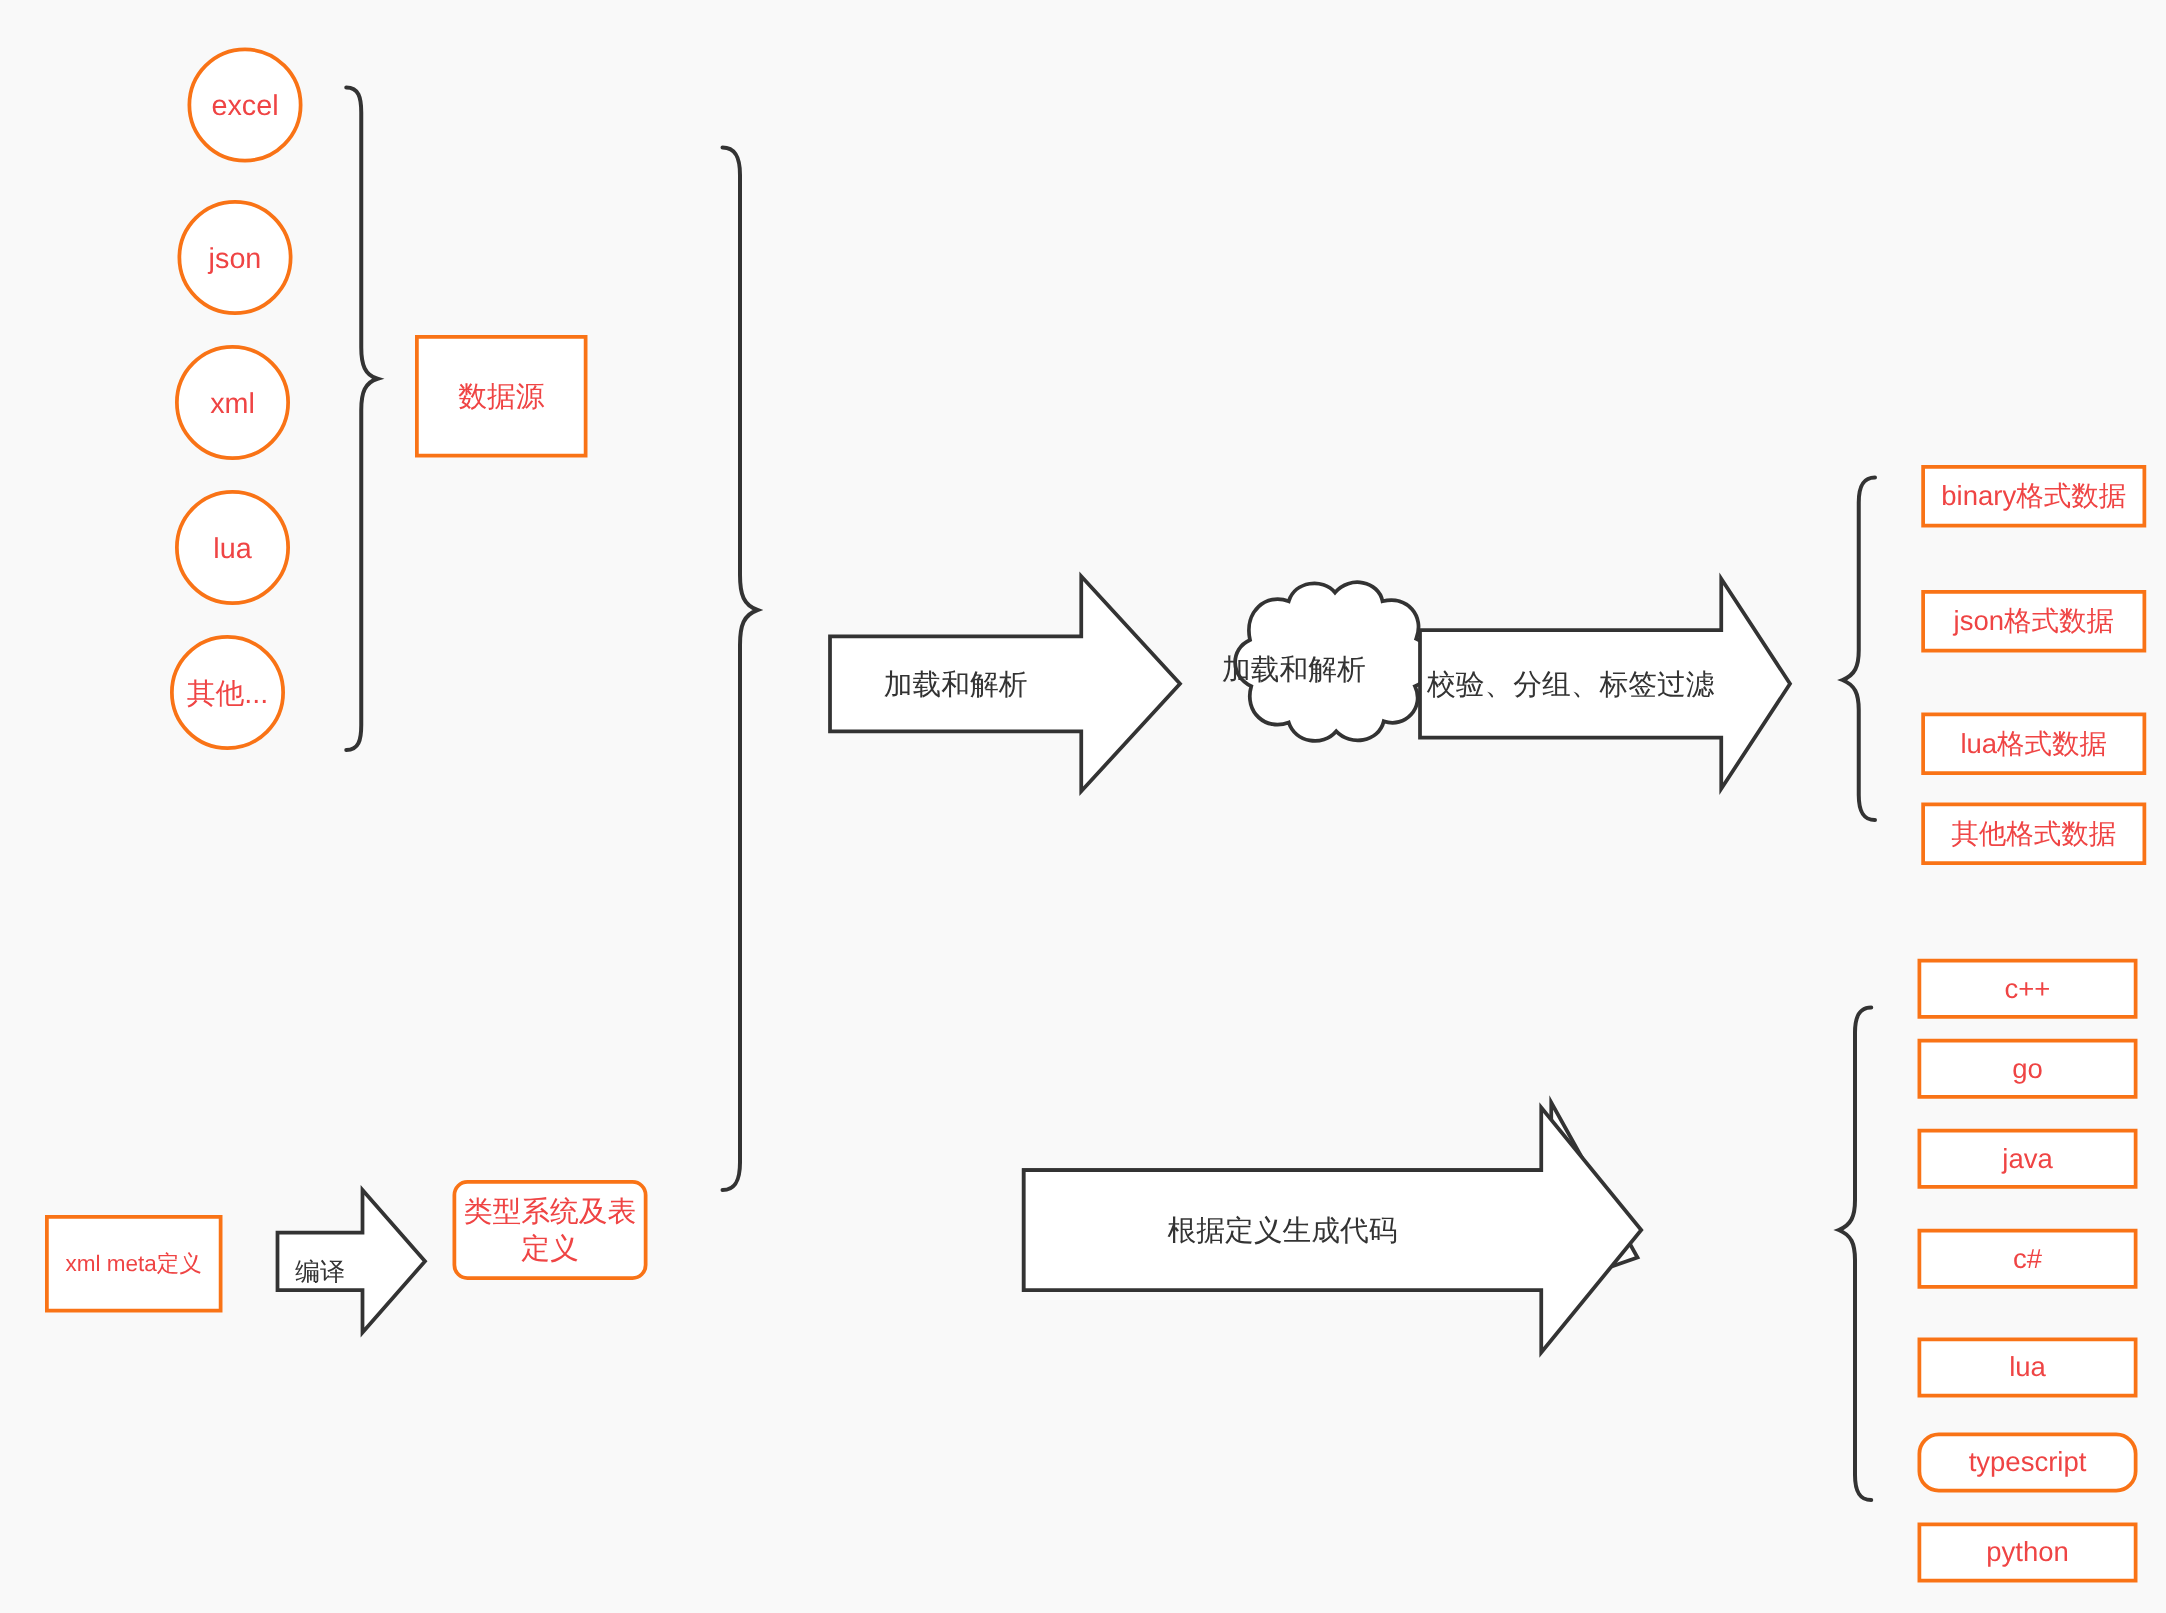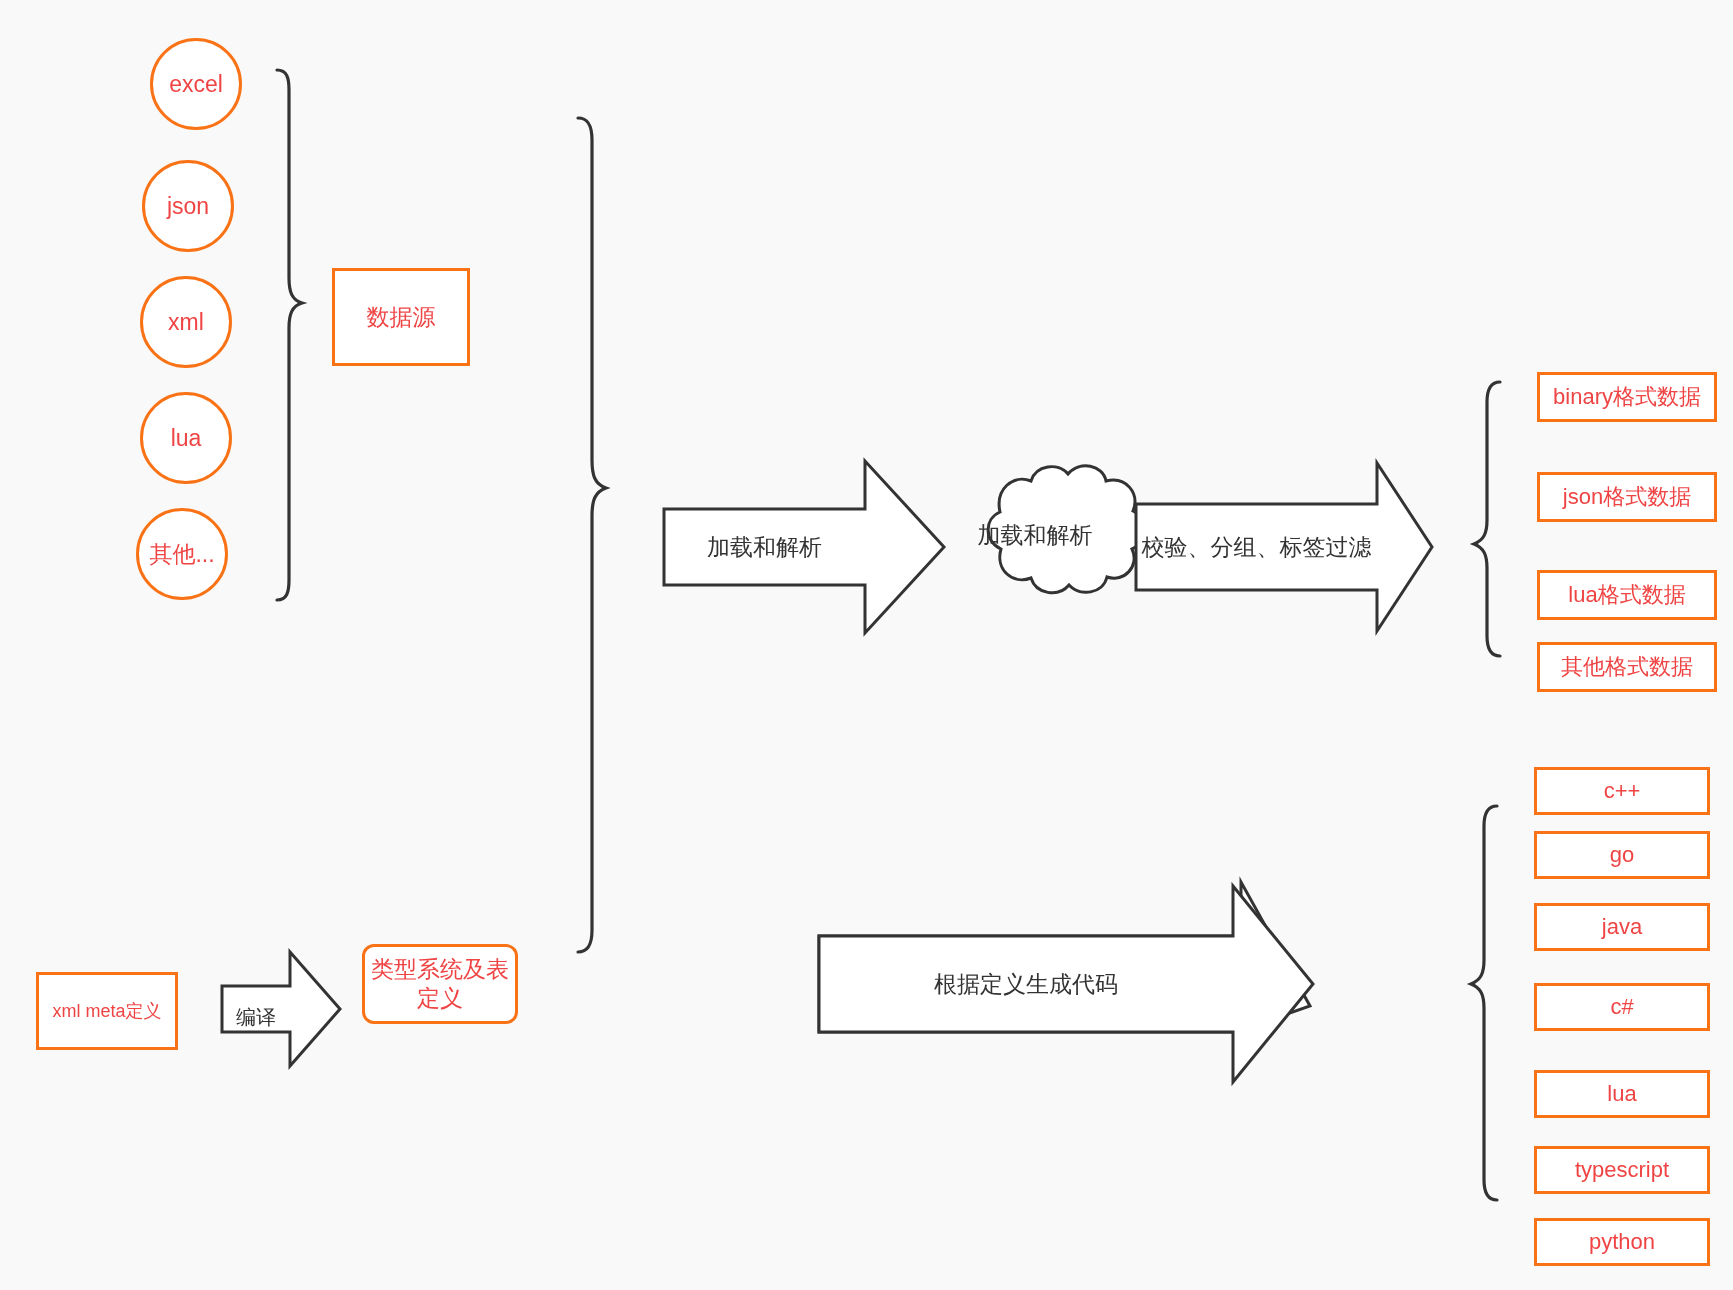"typescript" div.node { border-radius: none -> 17px }
